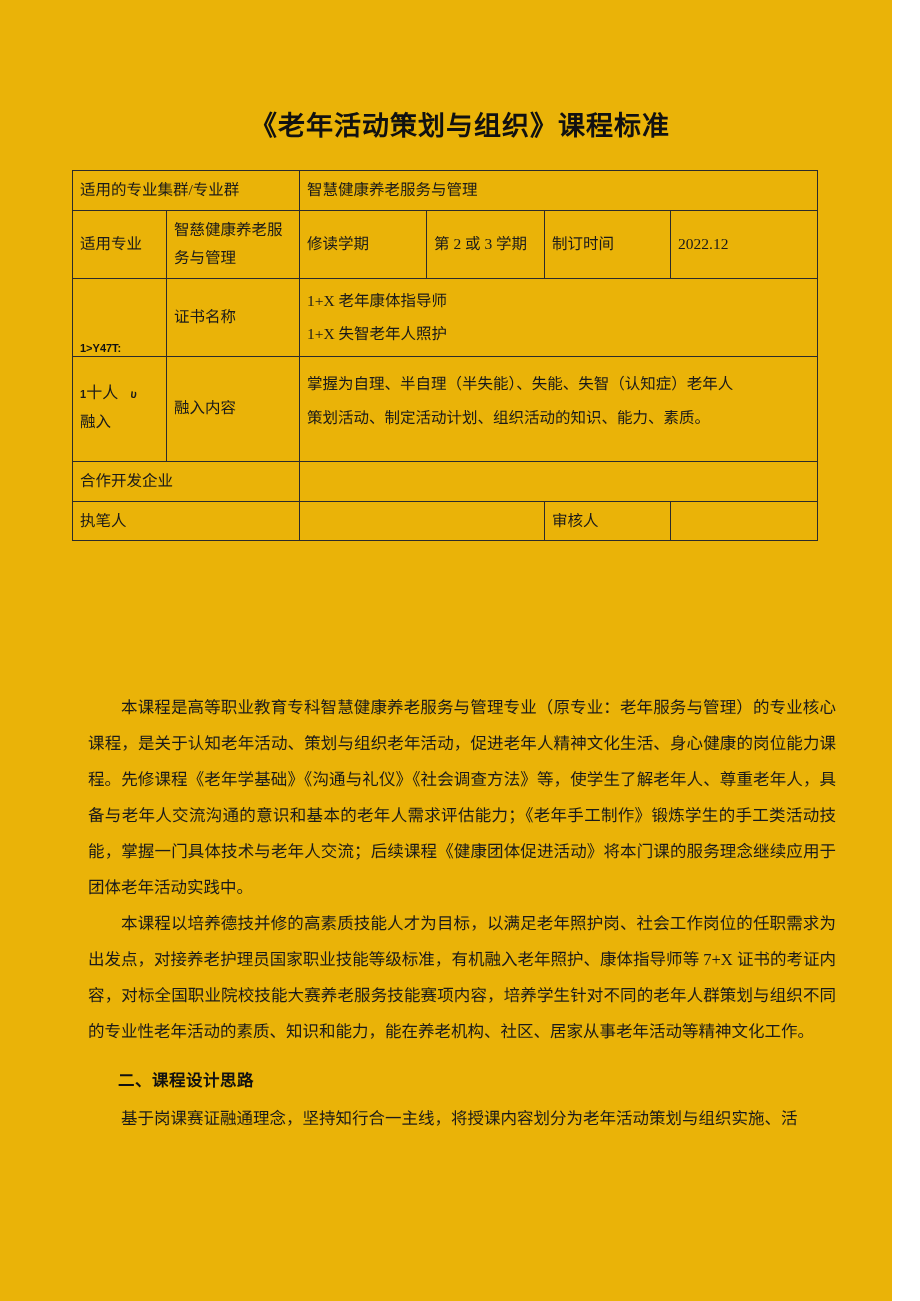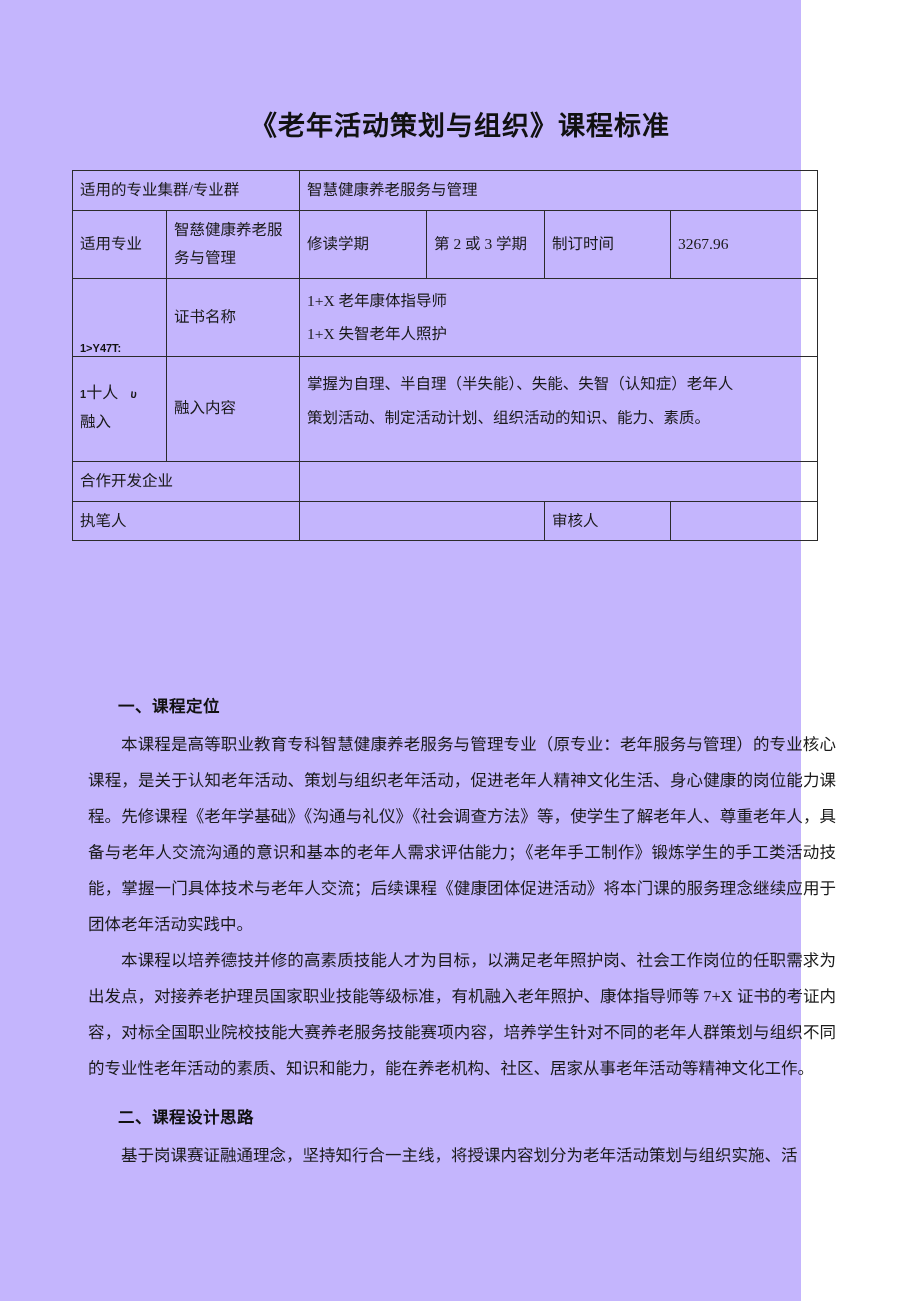"《老年活动策划与组织》课程标准" .page { background: #c4b5fd -> #eab308; width: 801px -> 892px }
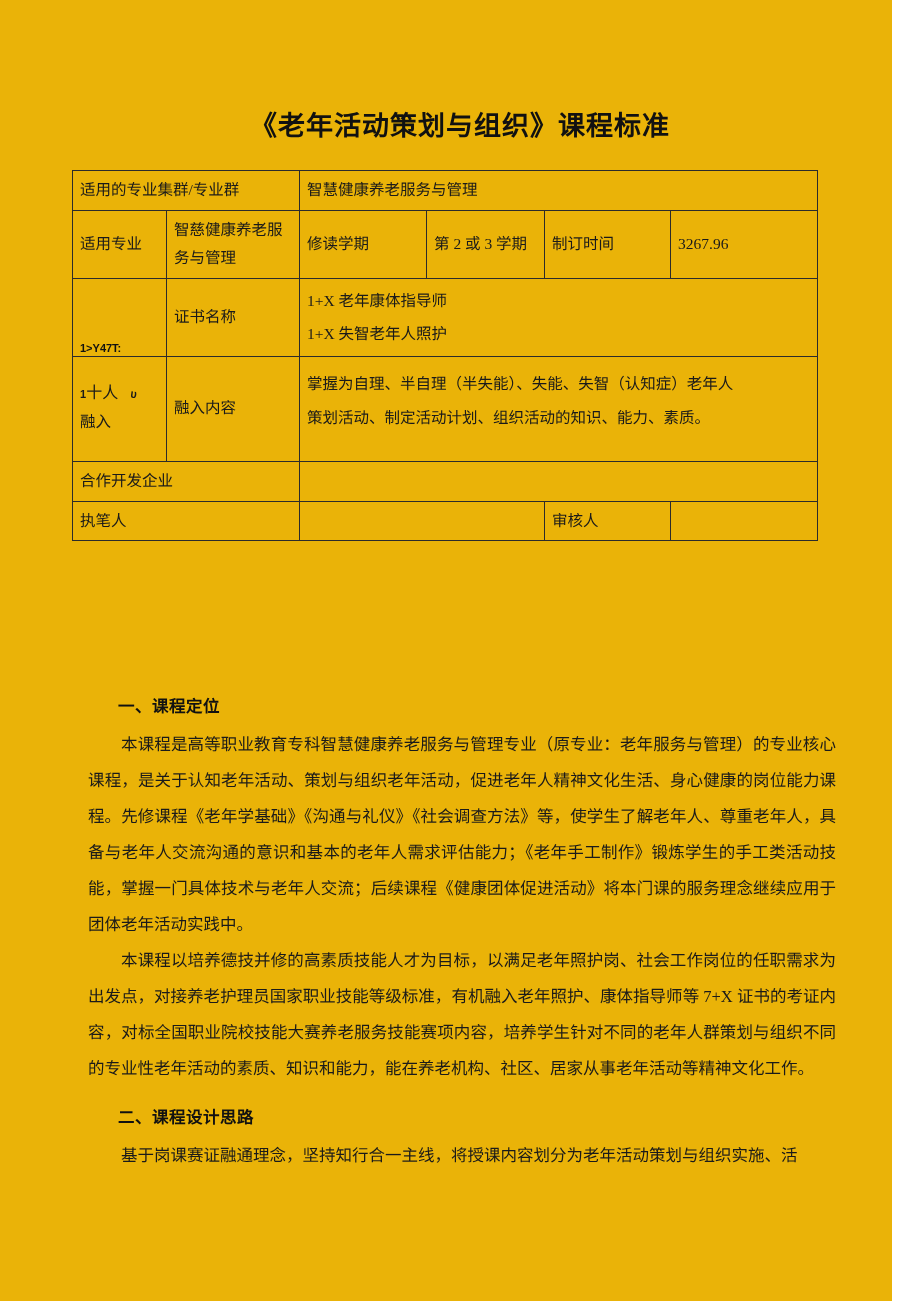"3267.96" td.cell-mid { text: 3267.96 -> 2022.12 }
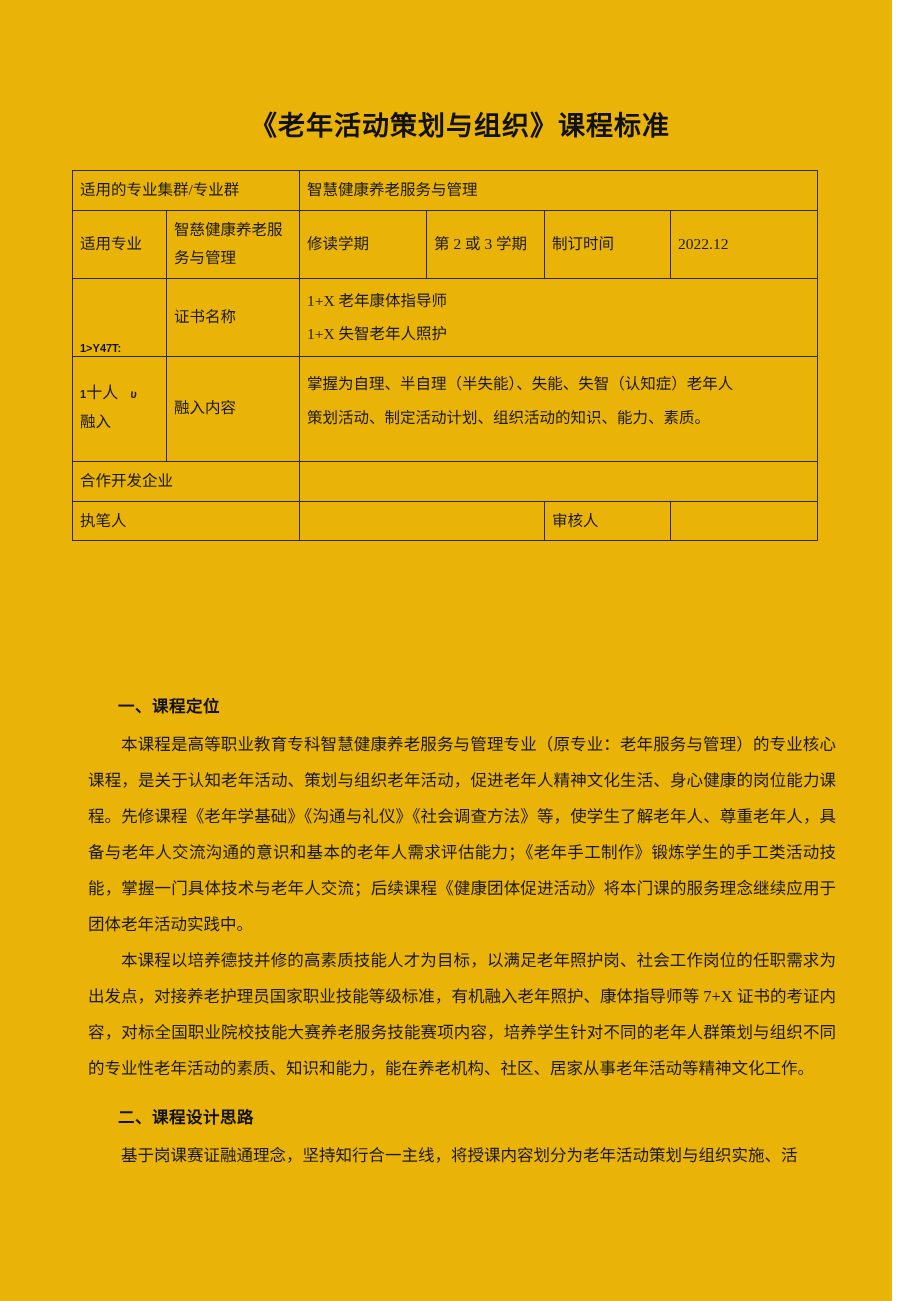"一、课程定位" h2.sec-head { html: <h2>一、课程定位</h2> -> none }
